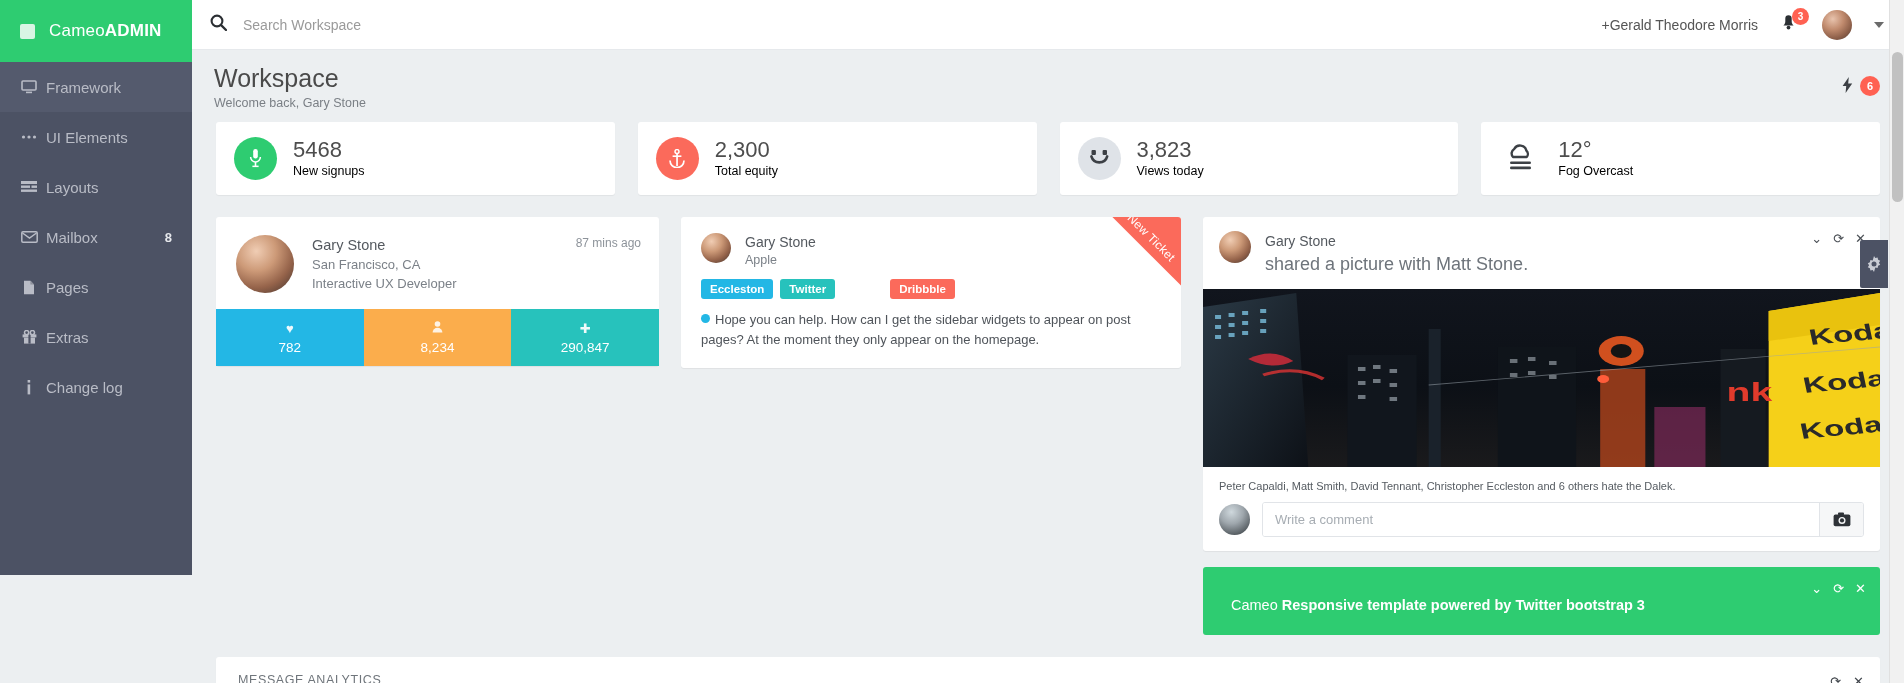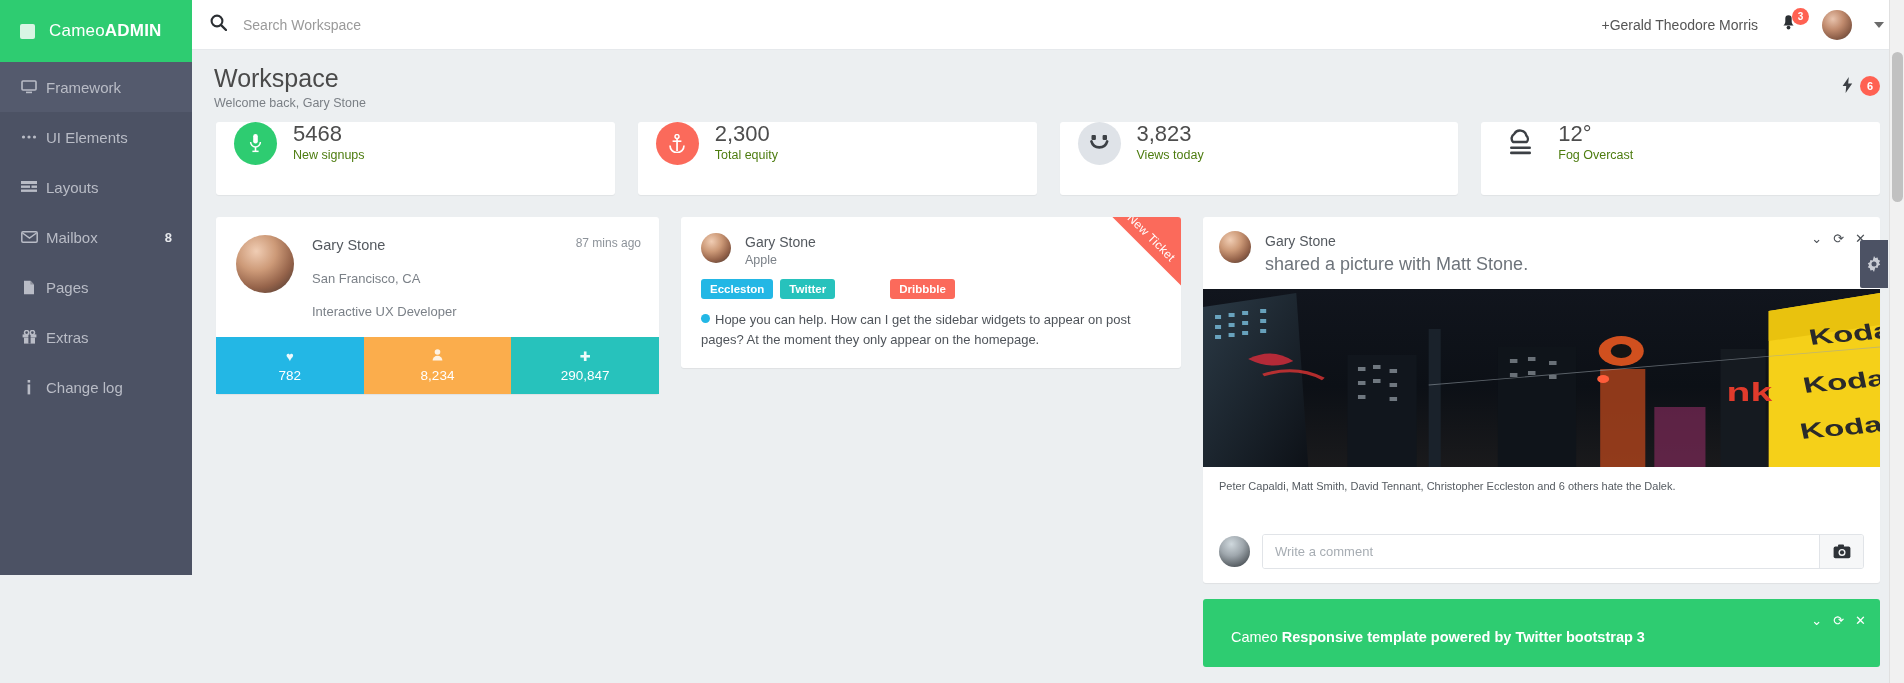"5468" .stat-card { align-items: none -> center }
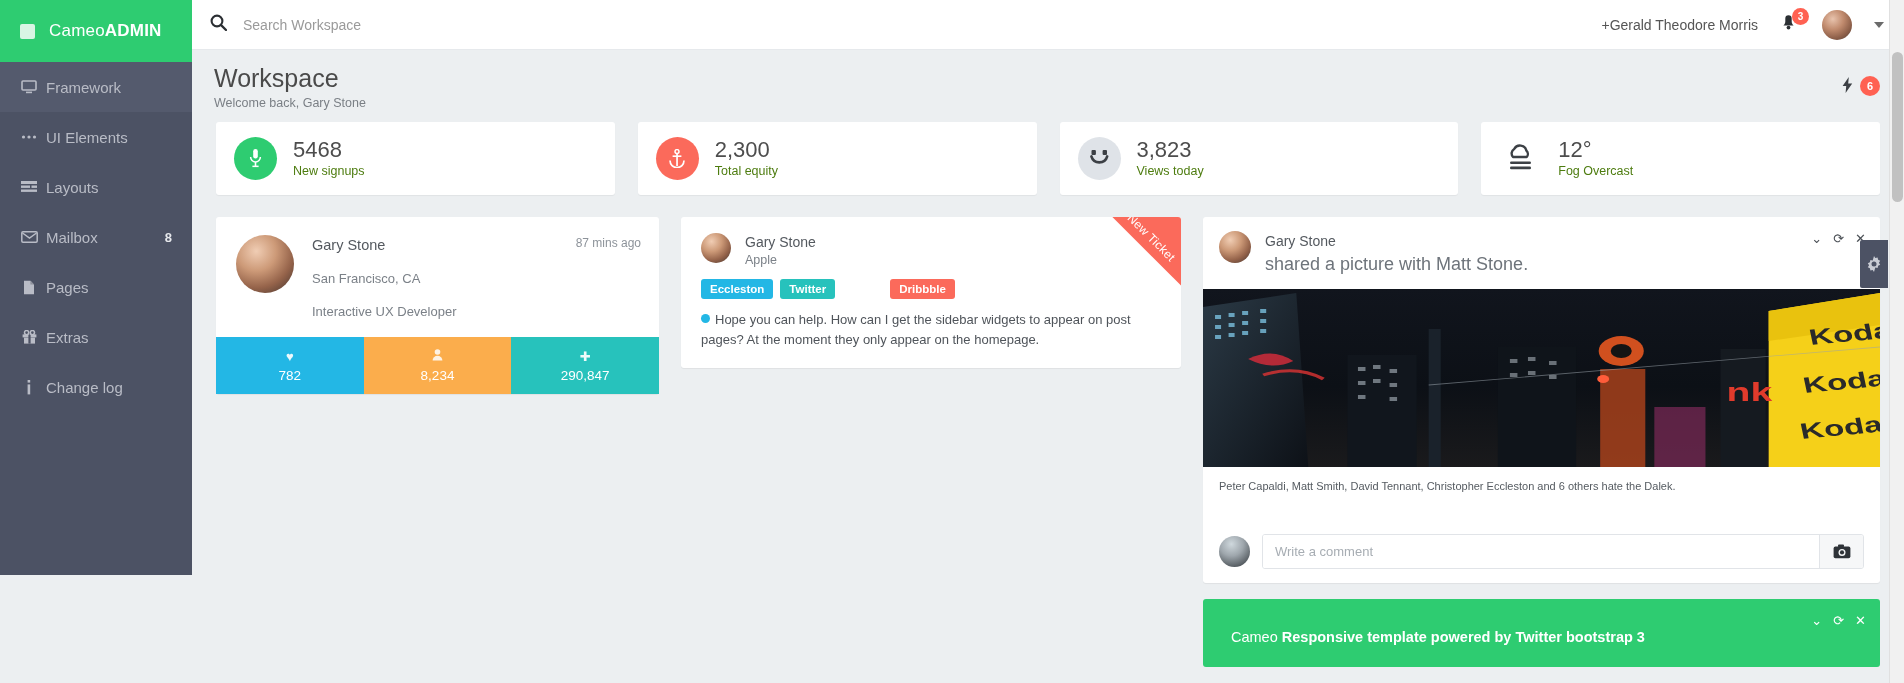"New signups" .stat-lbl { color: #4d7c0f -> #000000 }
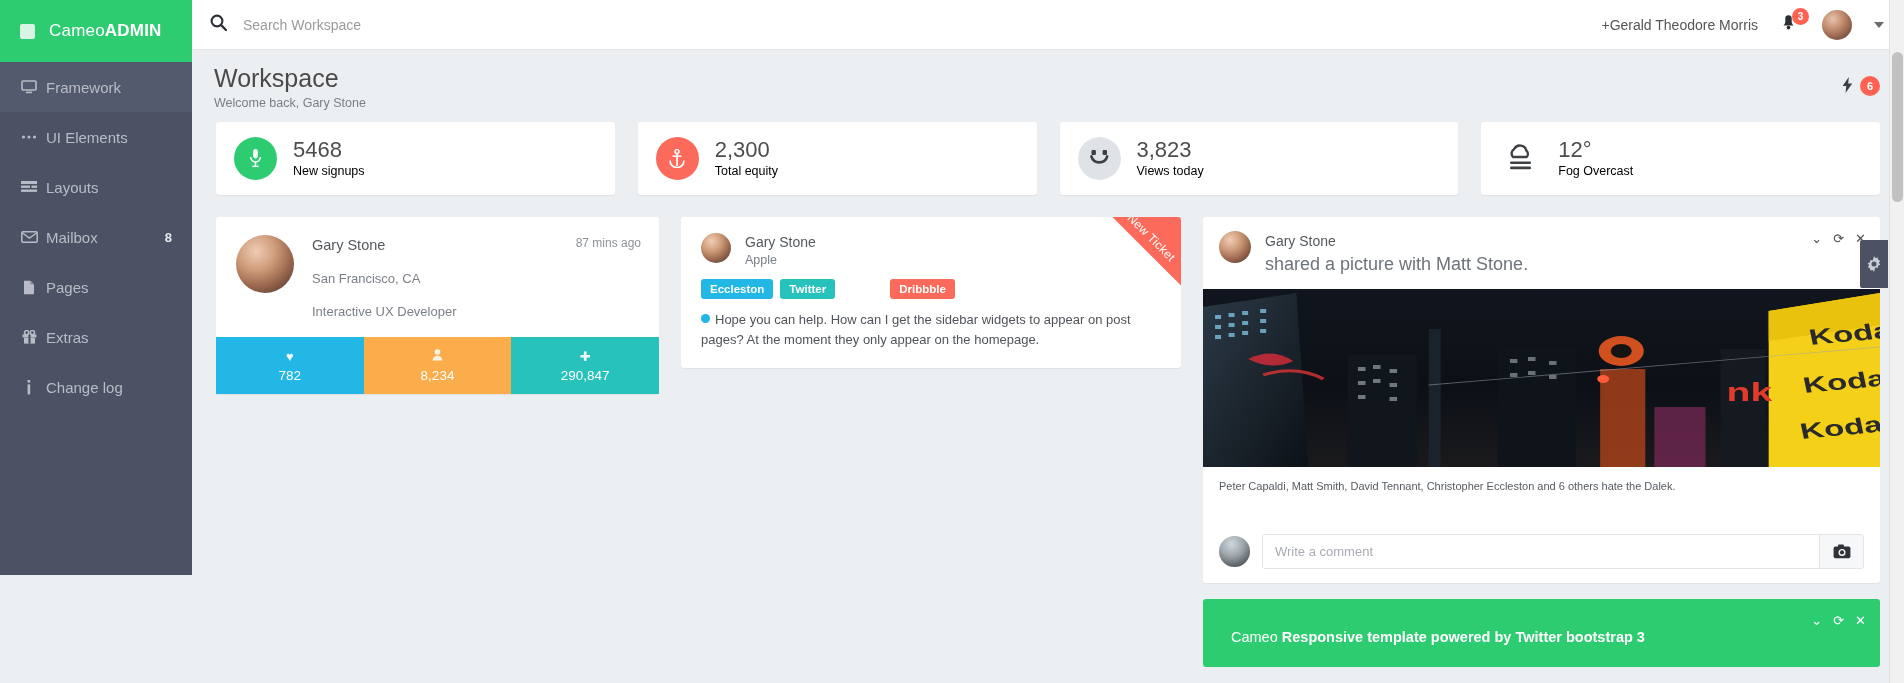"San Francisco, CA" .prof-line { margin-top: 14px -> none }
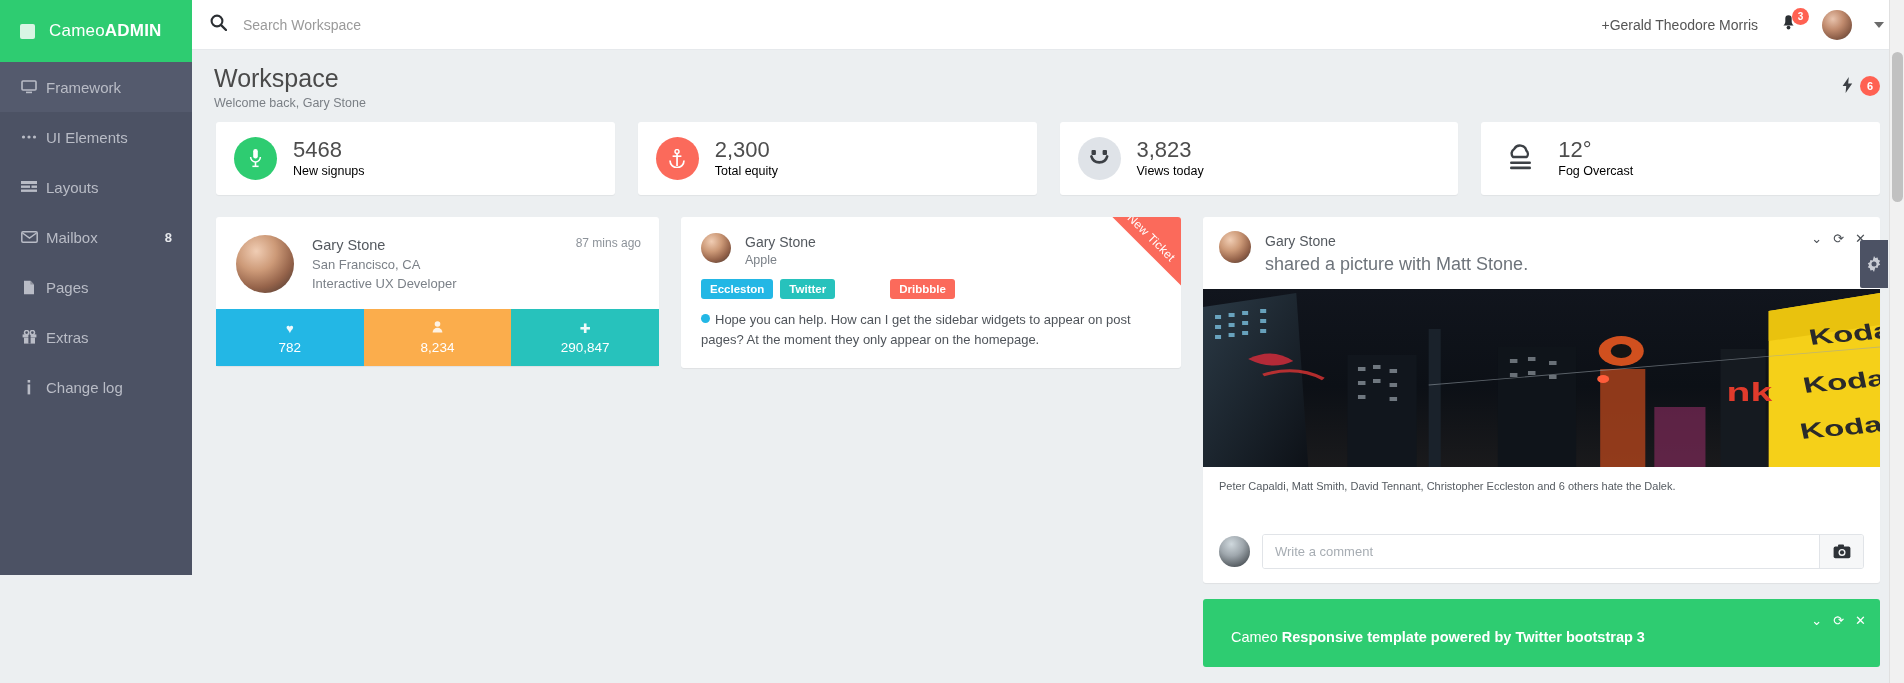"Write a comment" .comment-row { margin-top: 32px -> none }
